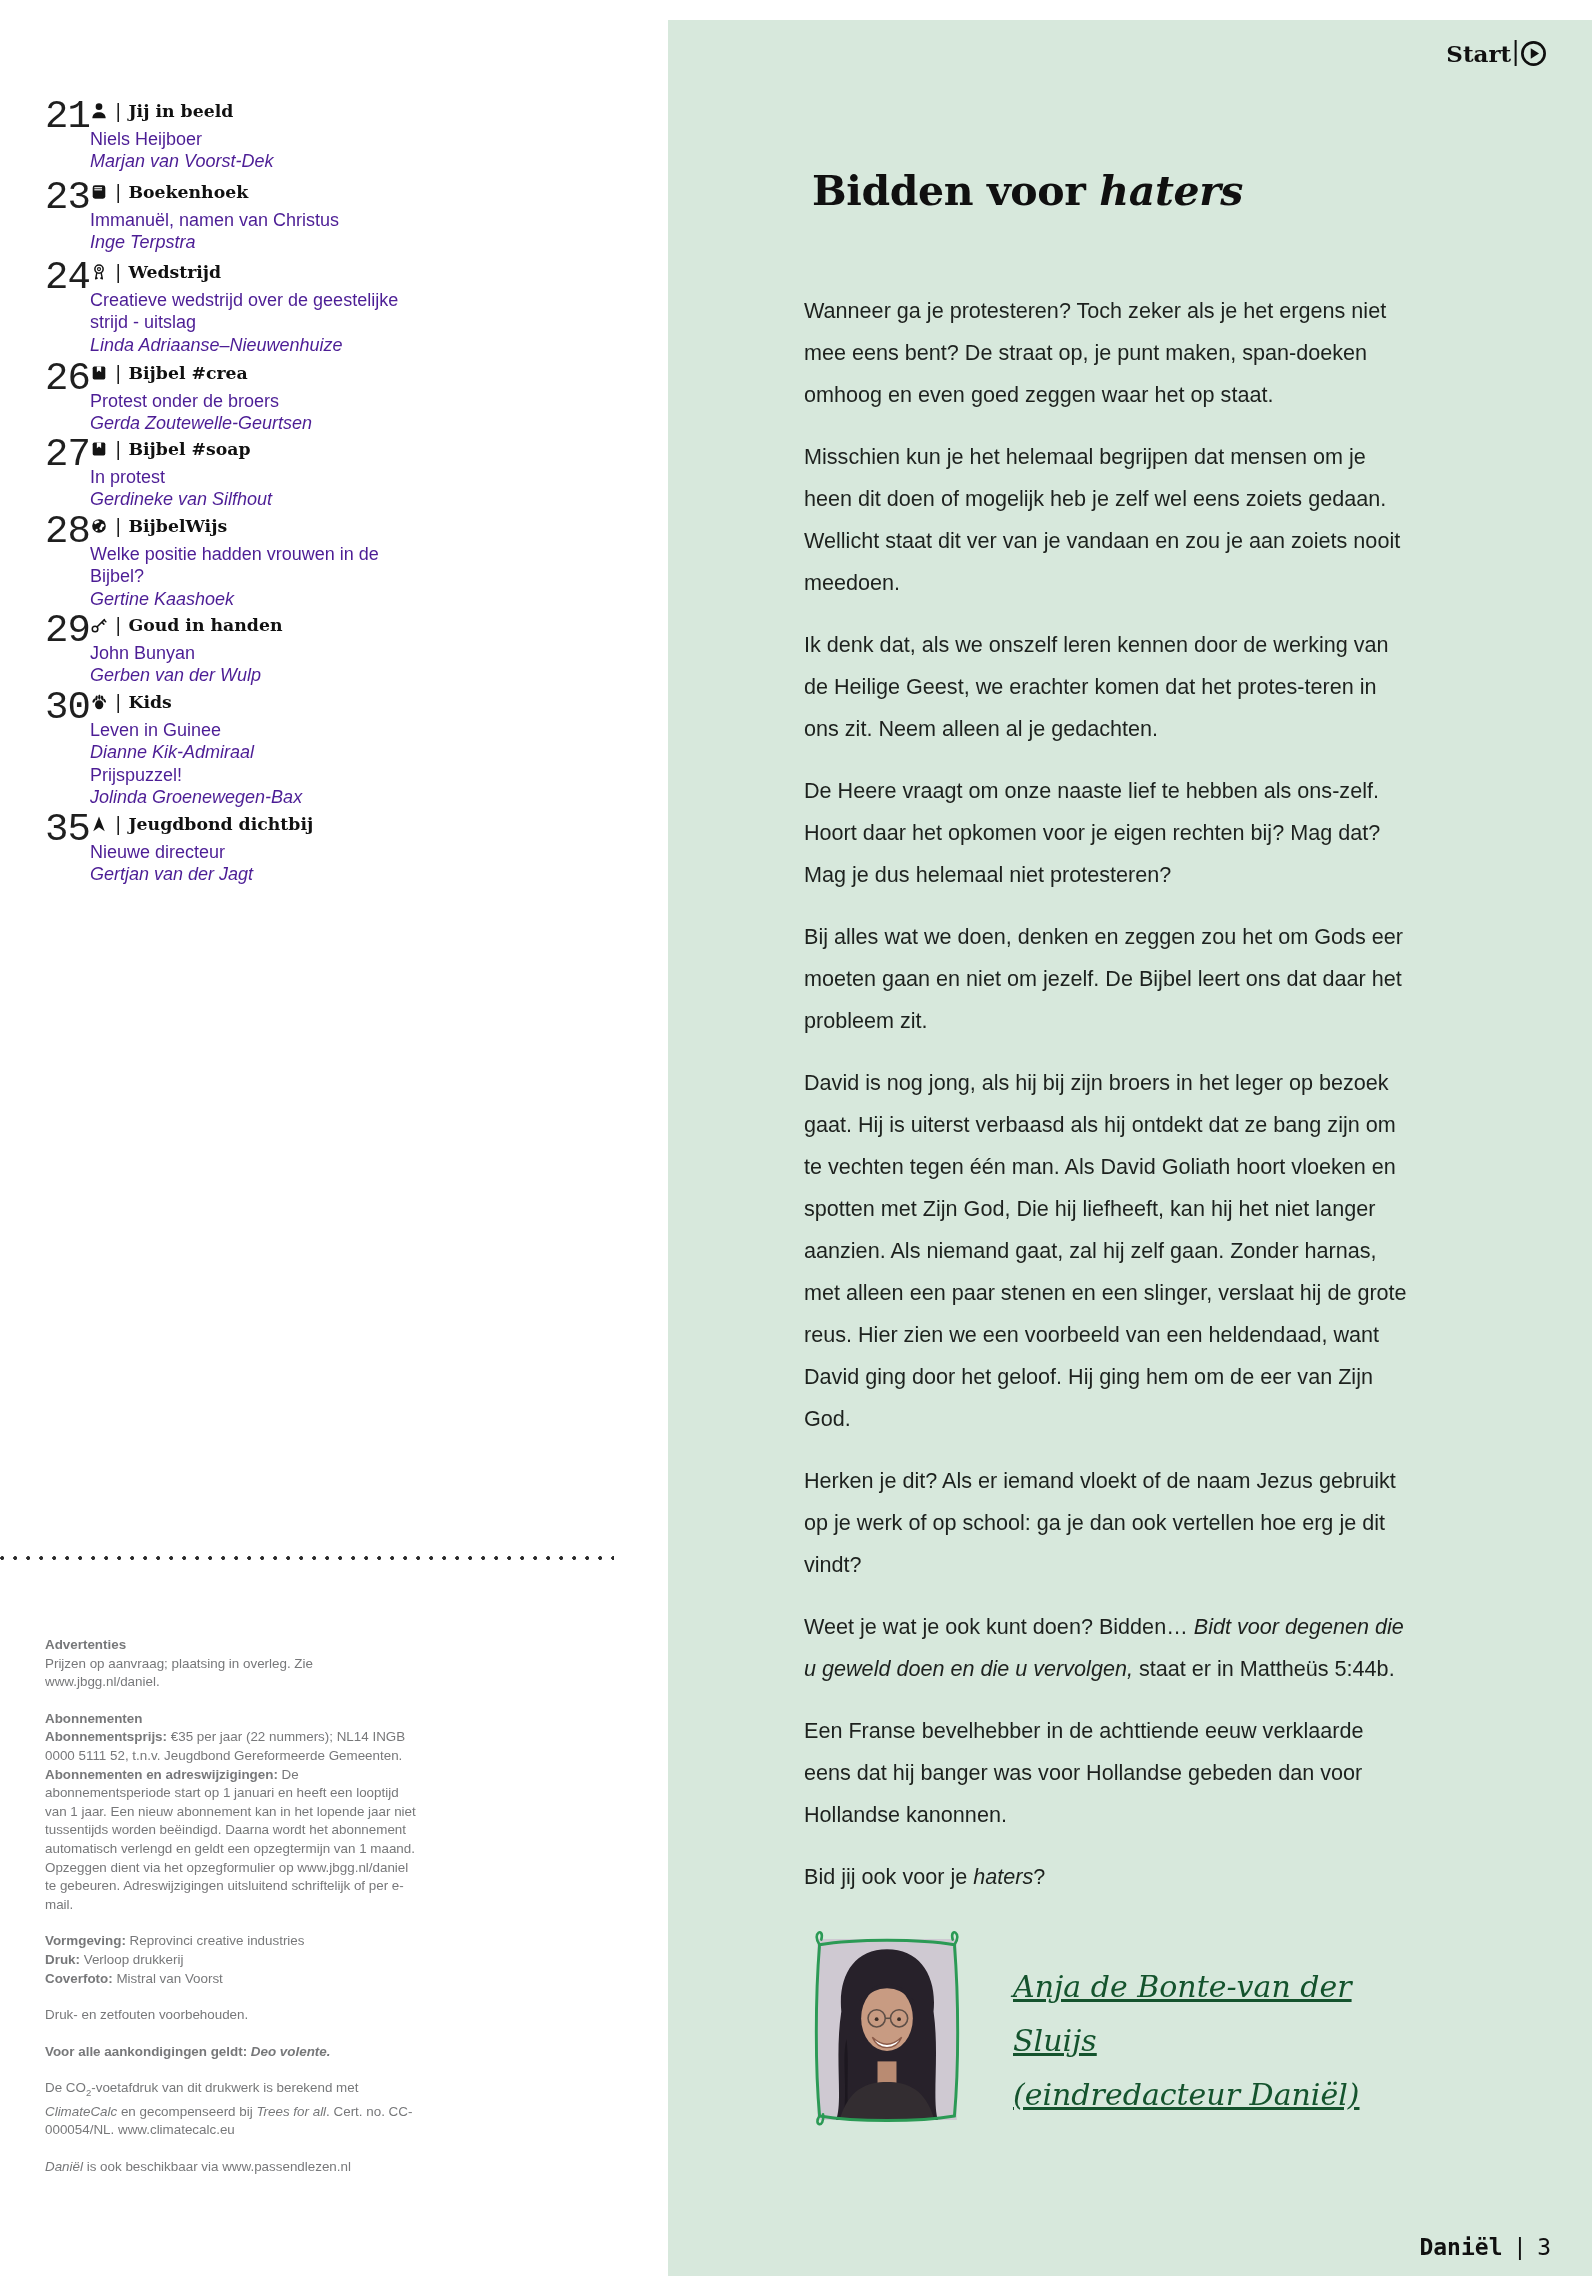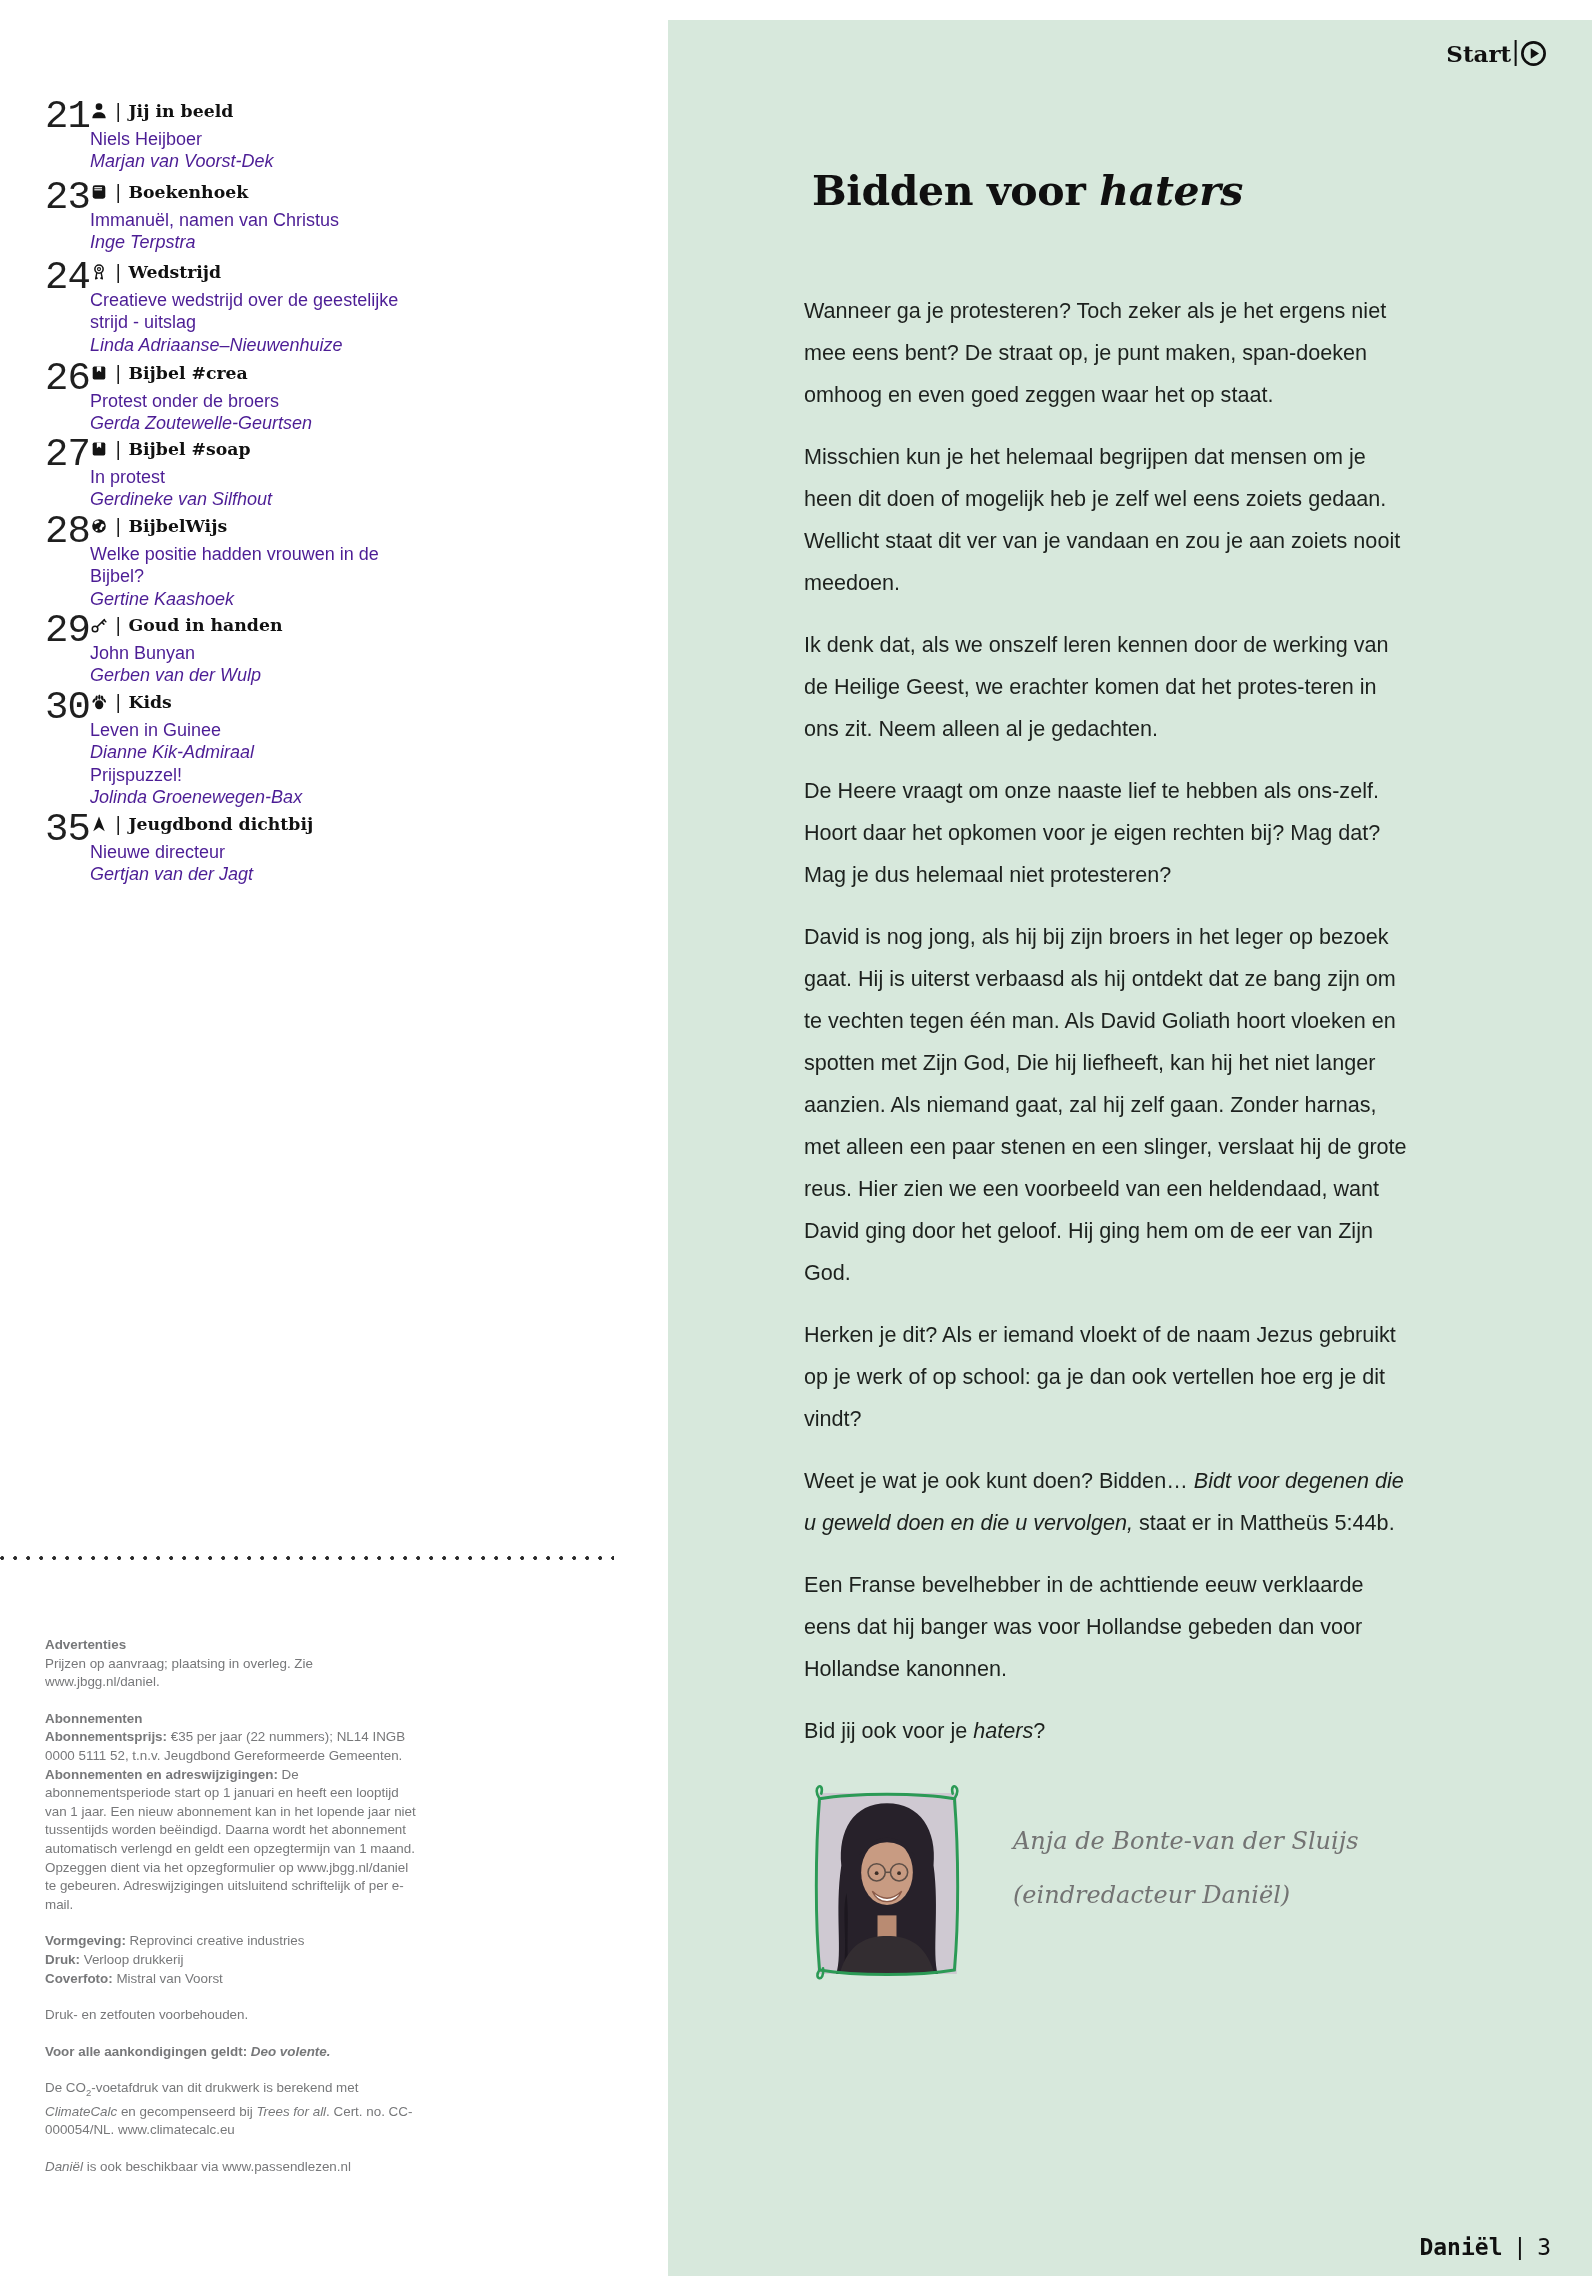"Bij alles wat we doen," p { html: none -> <p><span>Bij alles wat we doen, denken en zeggen zou het om Gods eer moeten gaan en niet om jezelf. De Bijbel leert ons dat daar het probleem zit.</span></p> }
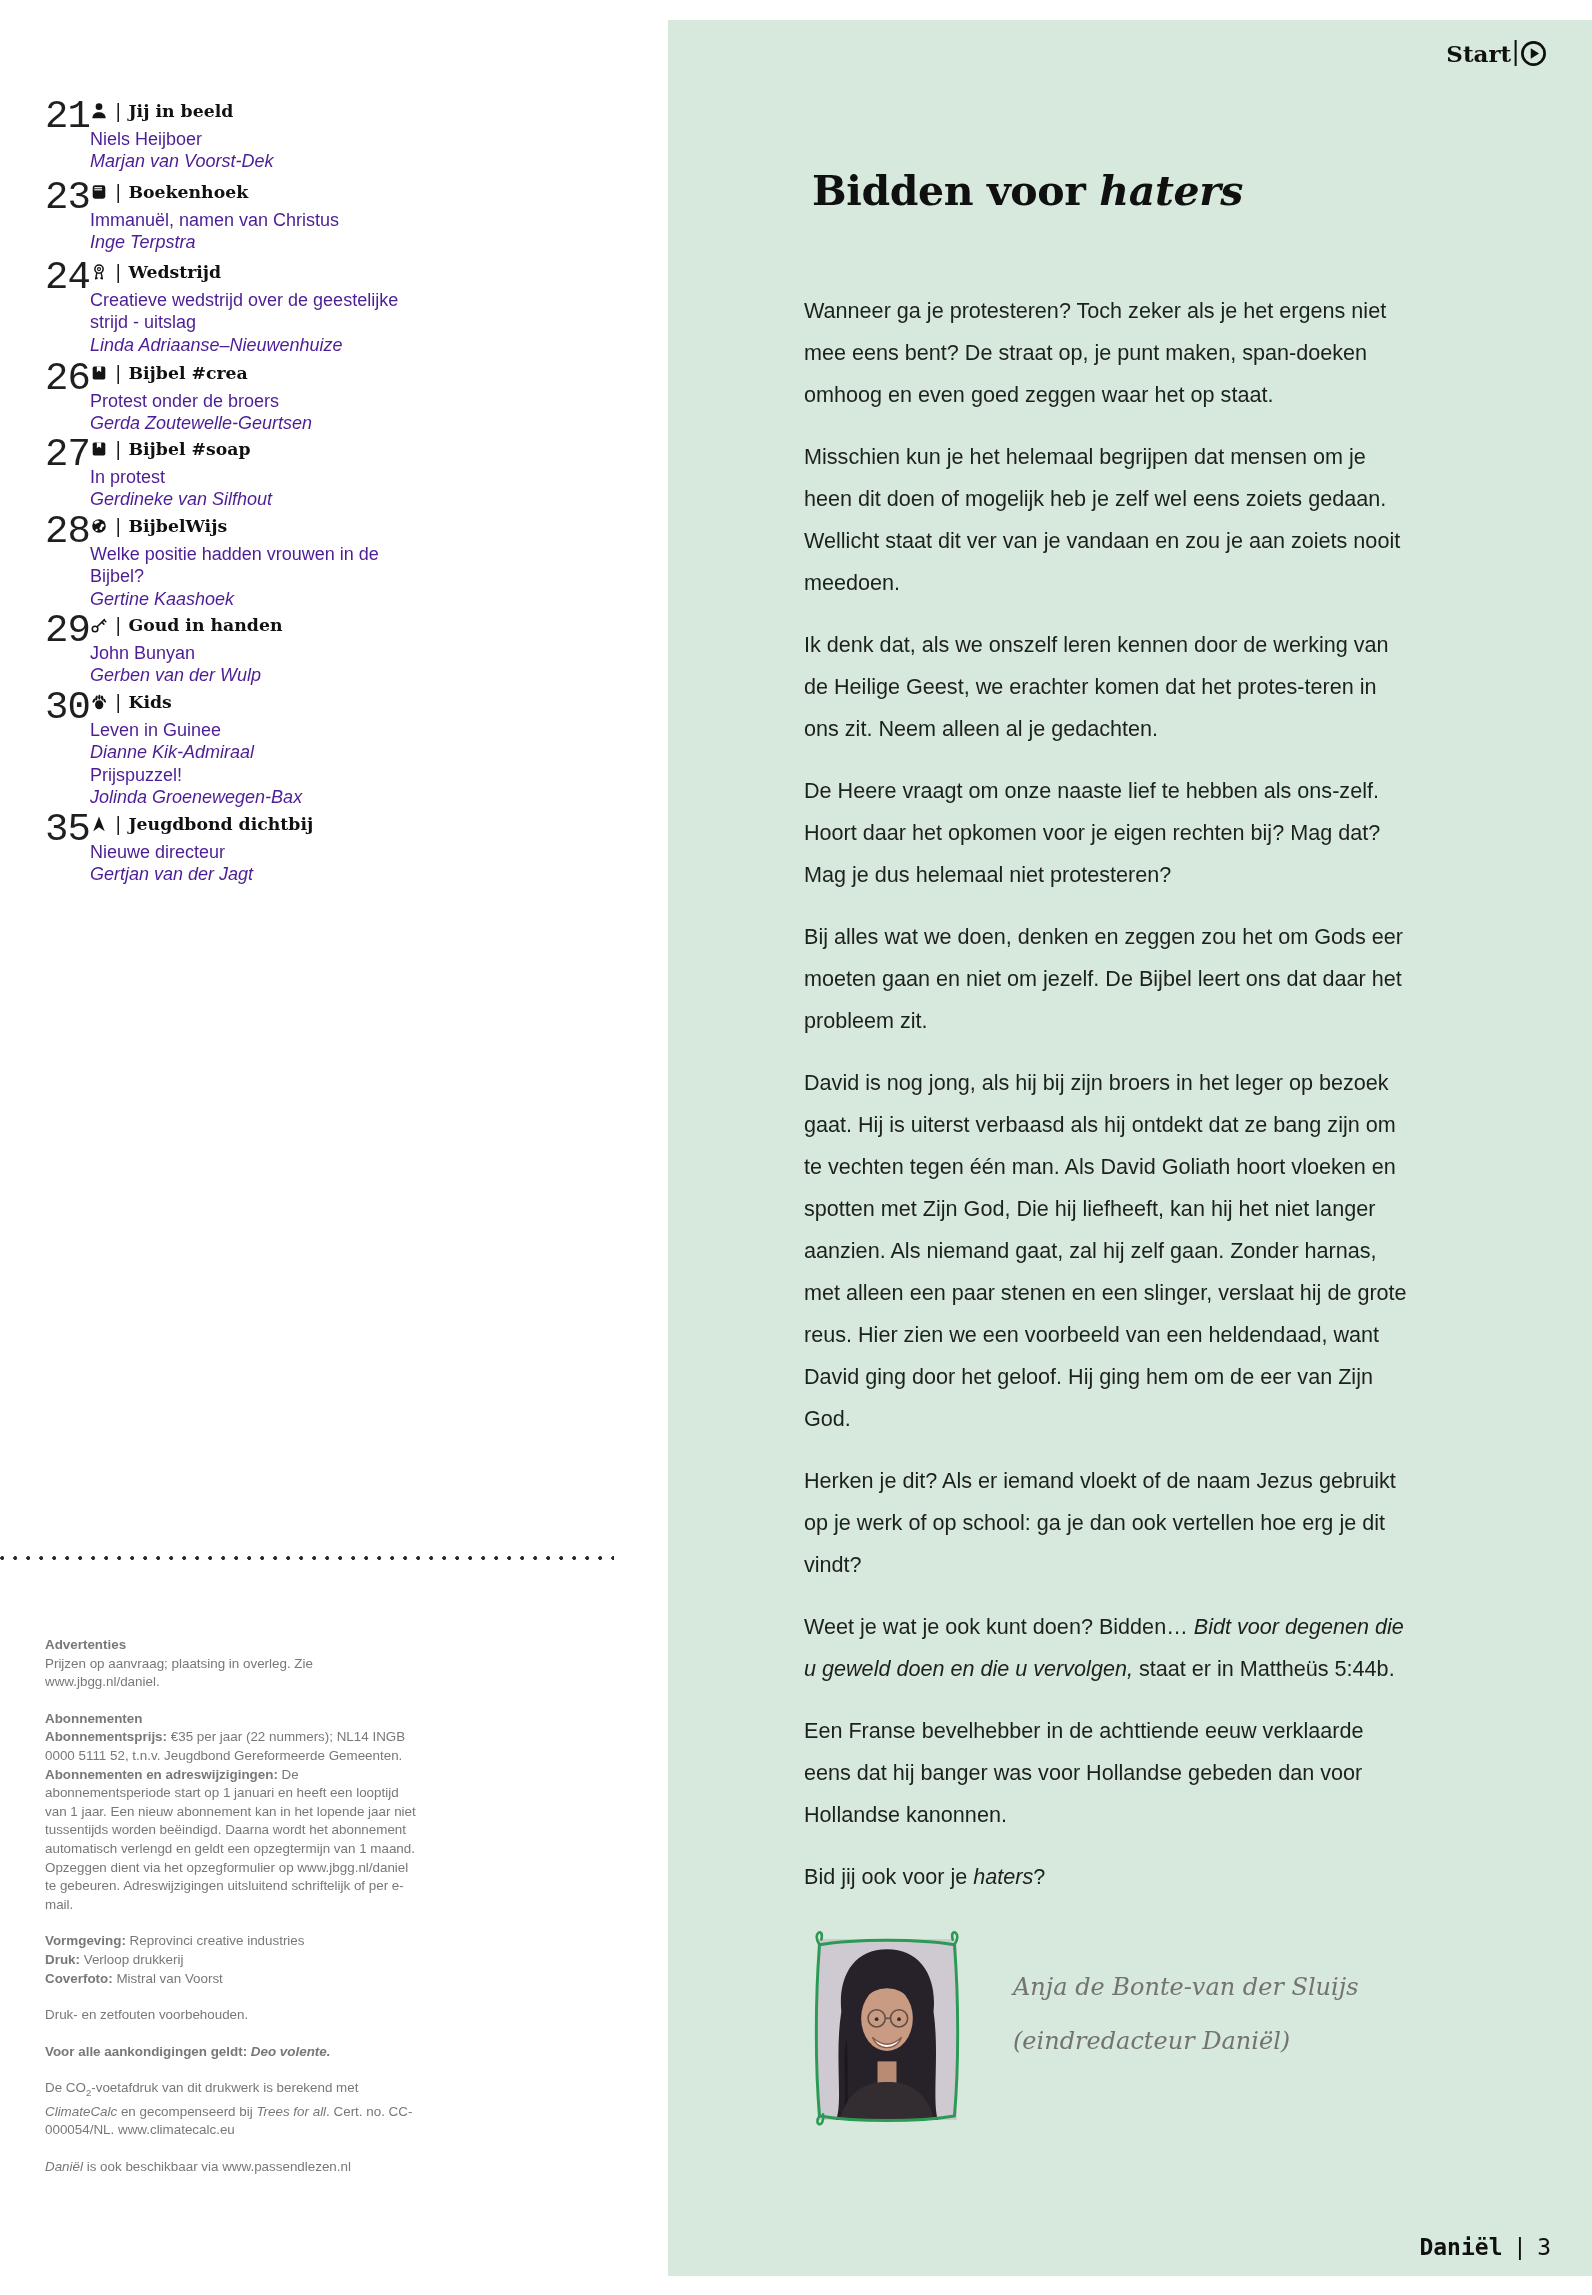"Anja de Bonte-van der Sluijs" .signature { color: #737373 -> #14532d; font-size: 24px -> 30px; text-decoration: none -> underline }
